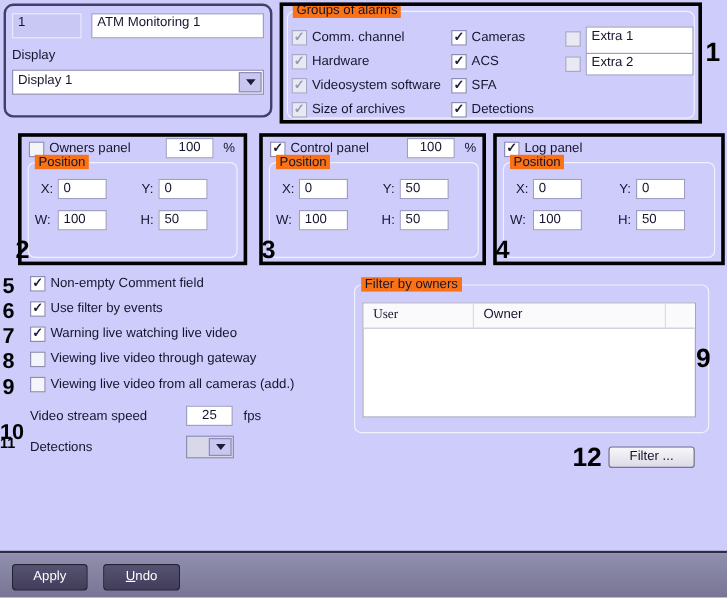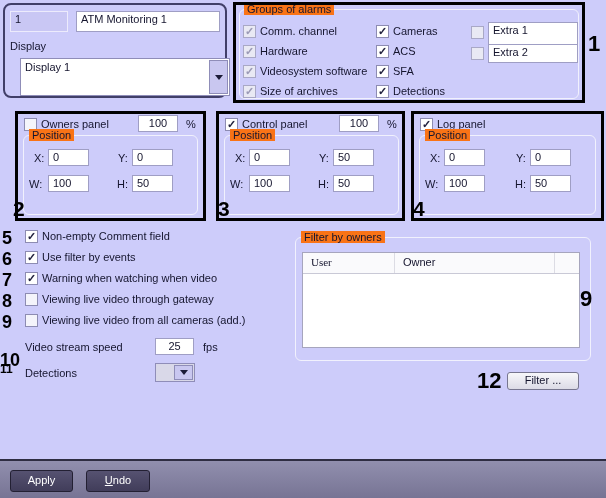"Display 1" div.combo { height: 38px -> 21px; left: 20px -> 10px }
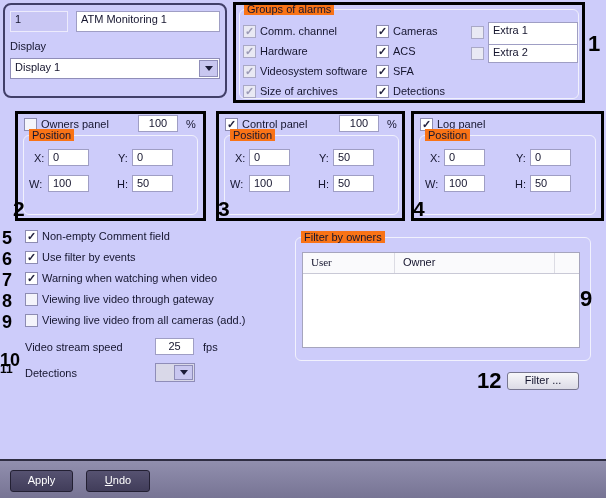"Warning when watching when video" div.lbl { text: when watching when -> live watching live }
